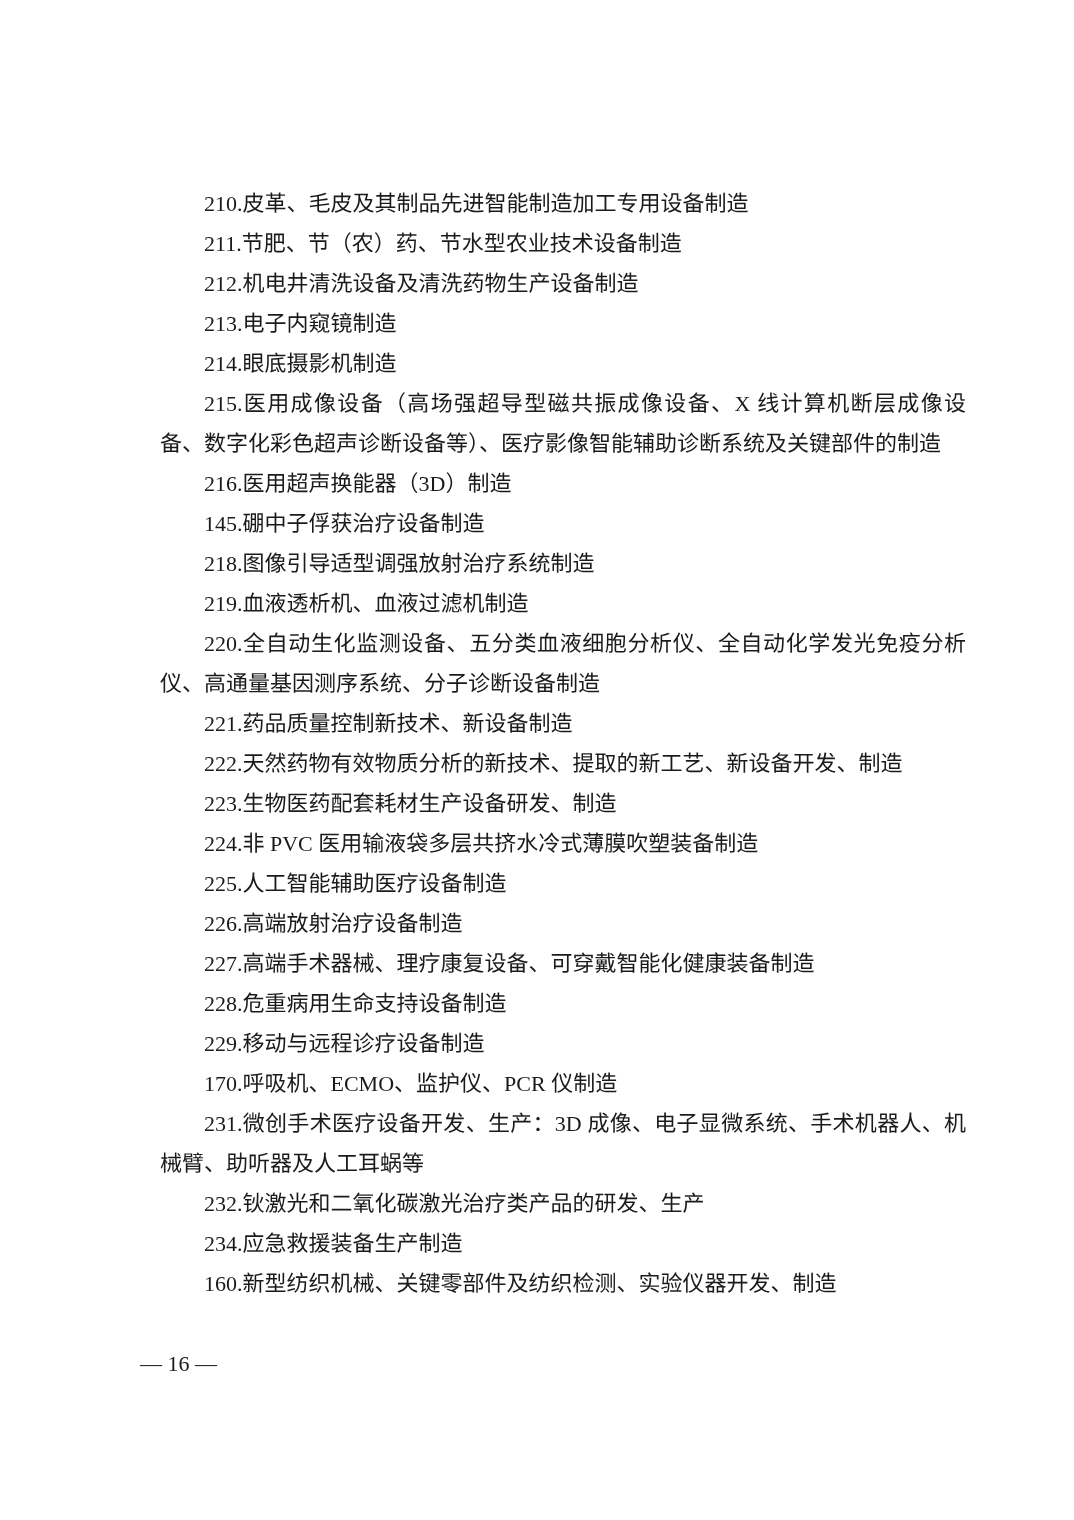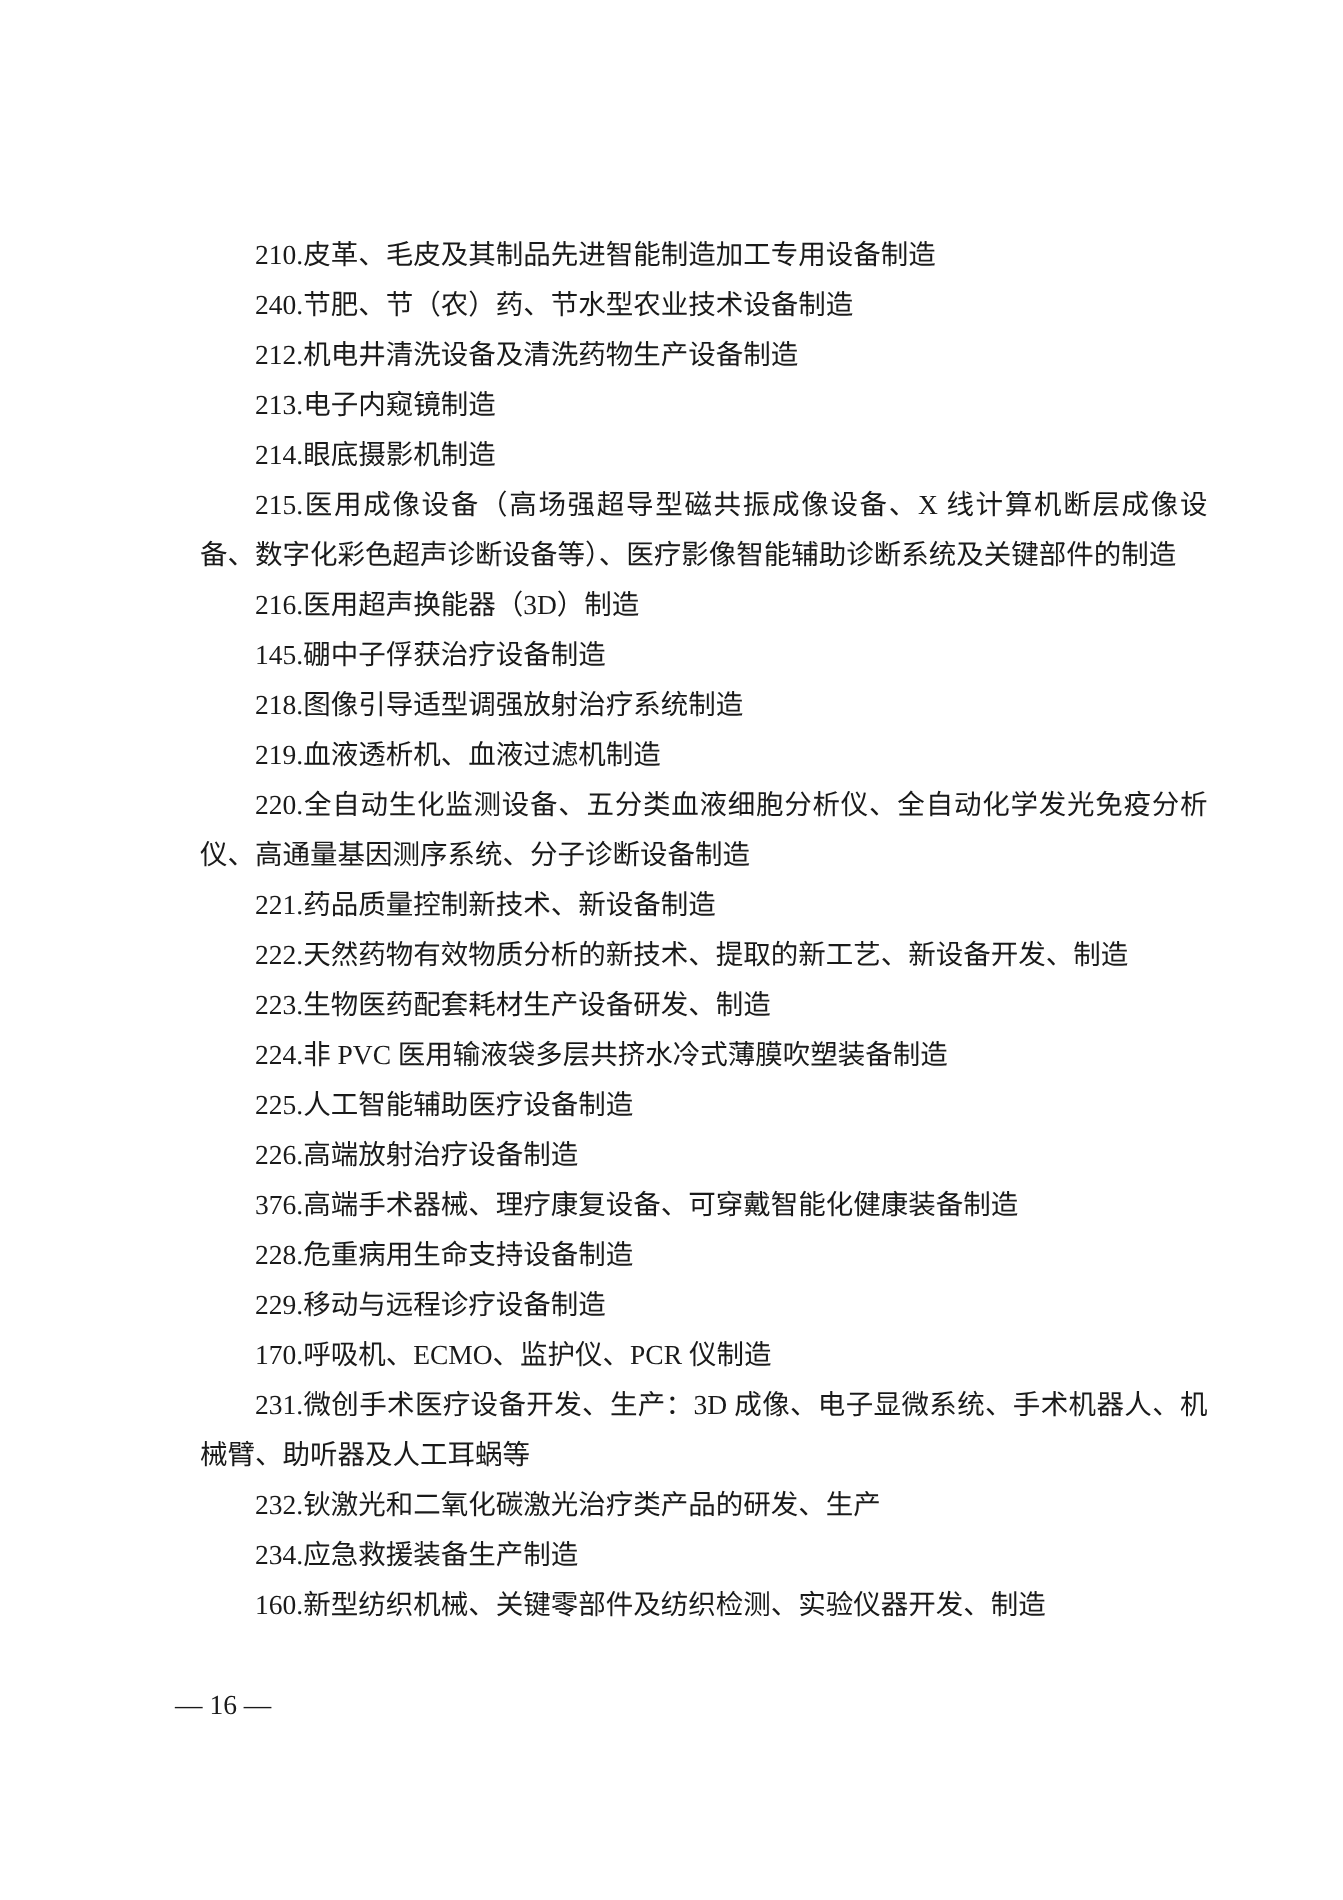"240." span.num { text: 240 -> 211 }
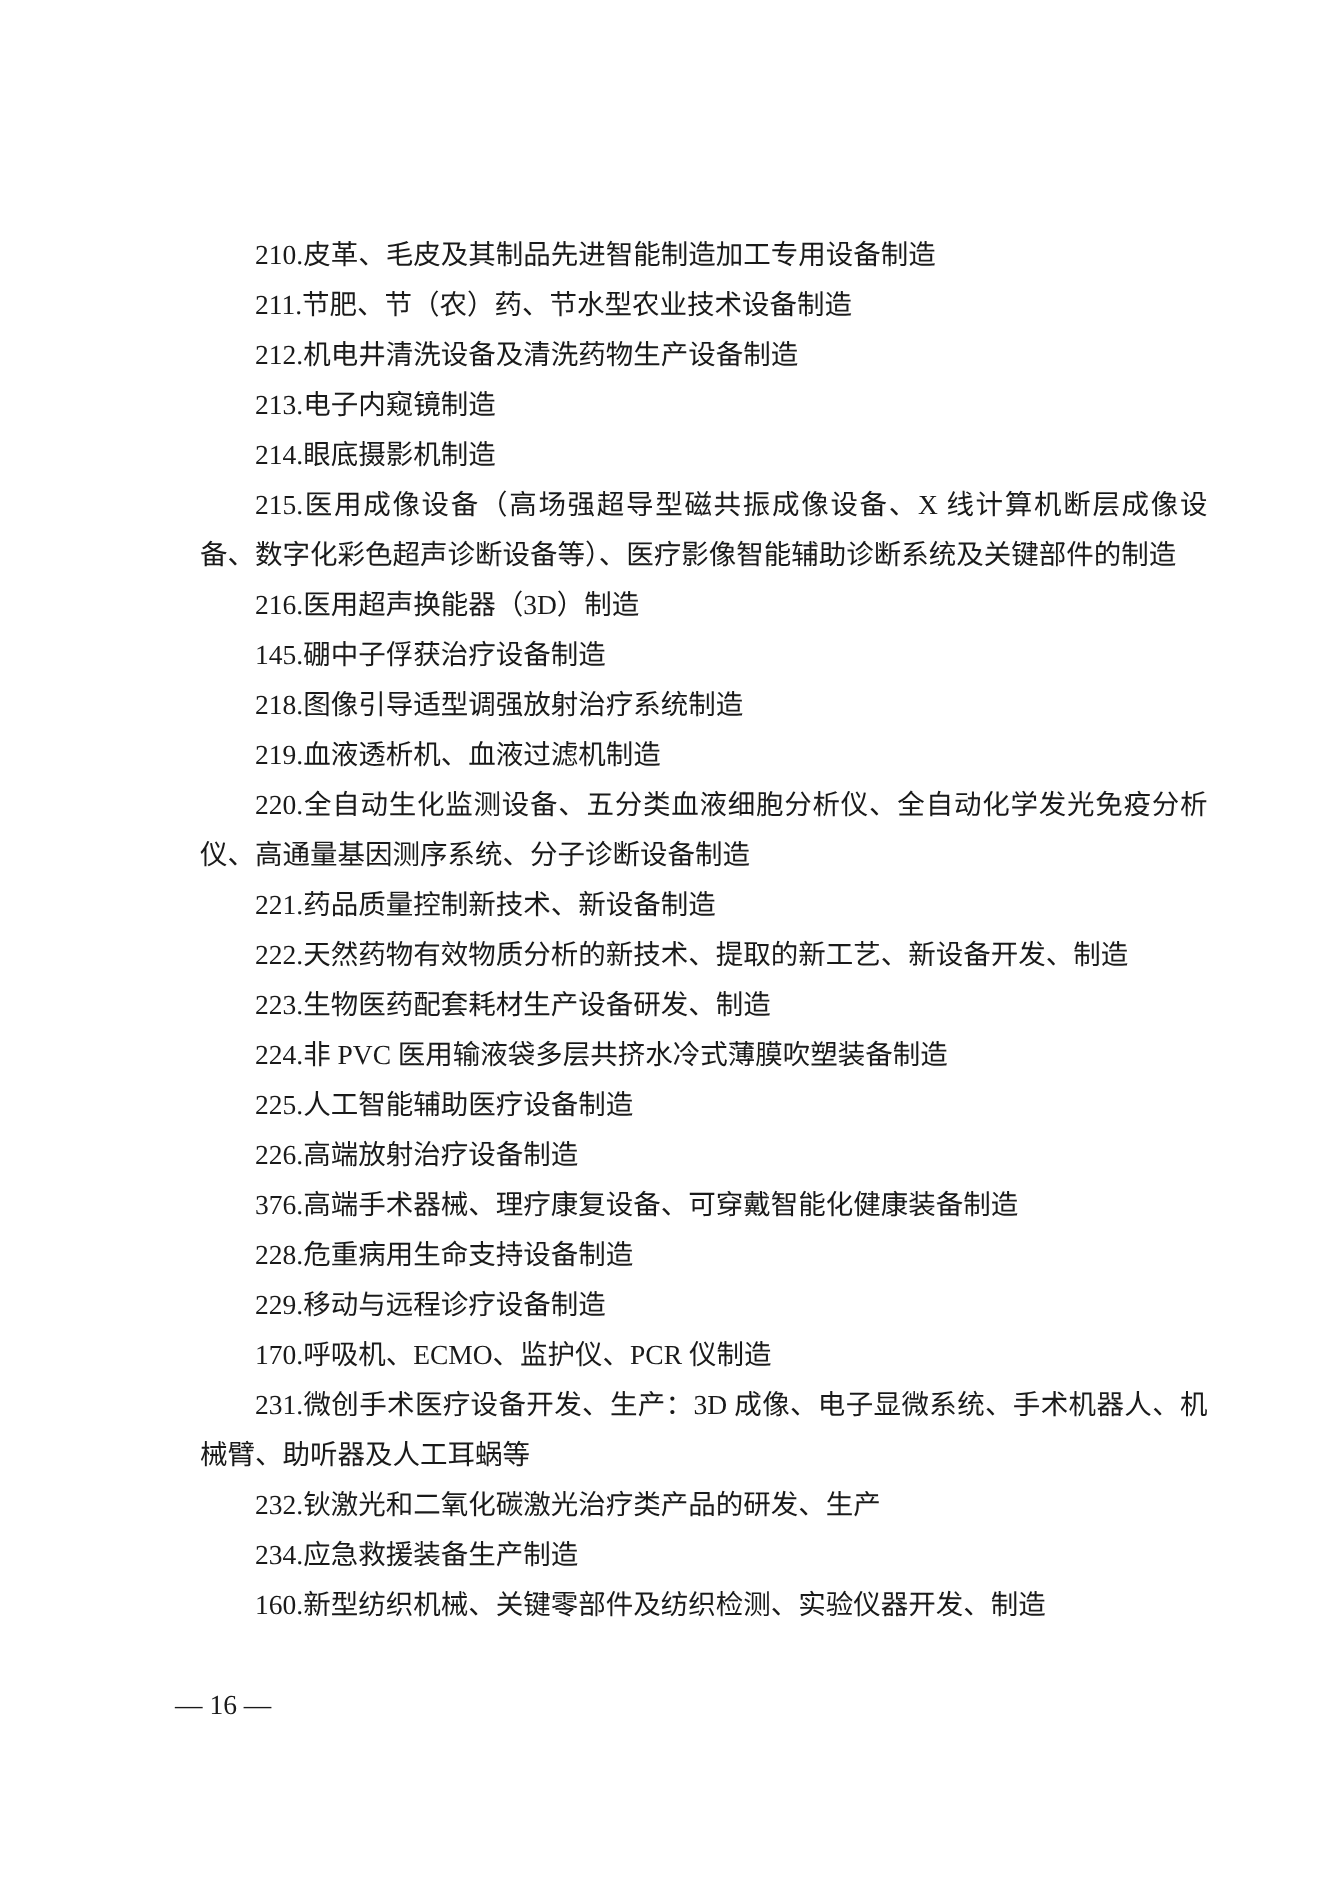"376." span.num { text: 376 -> 227 }
